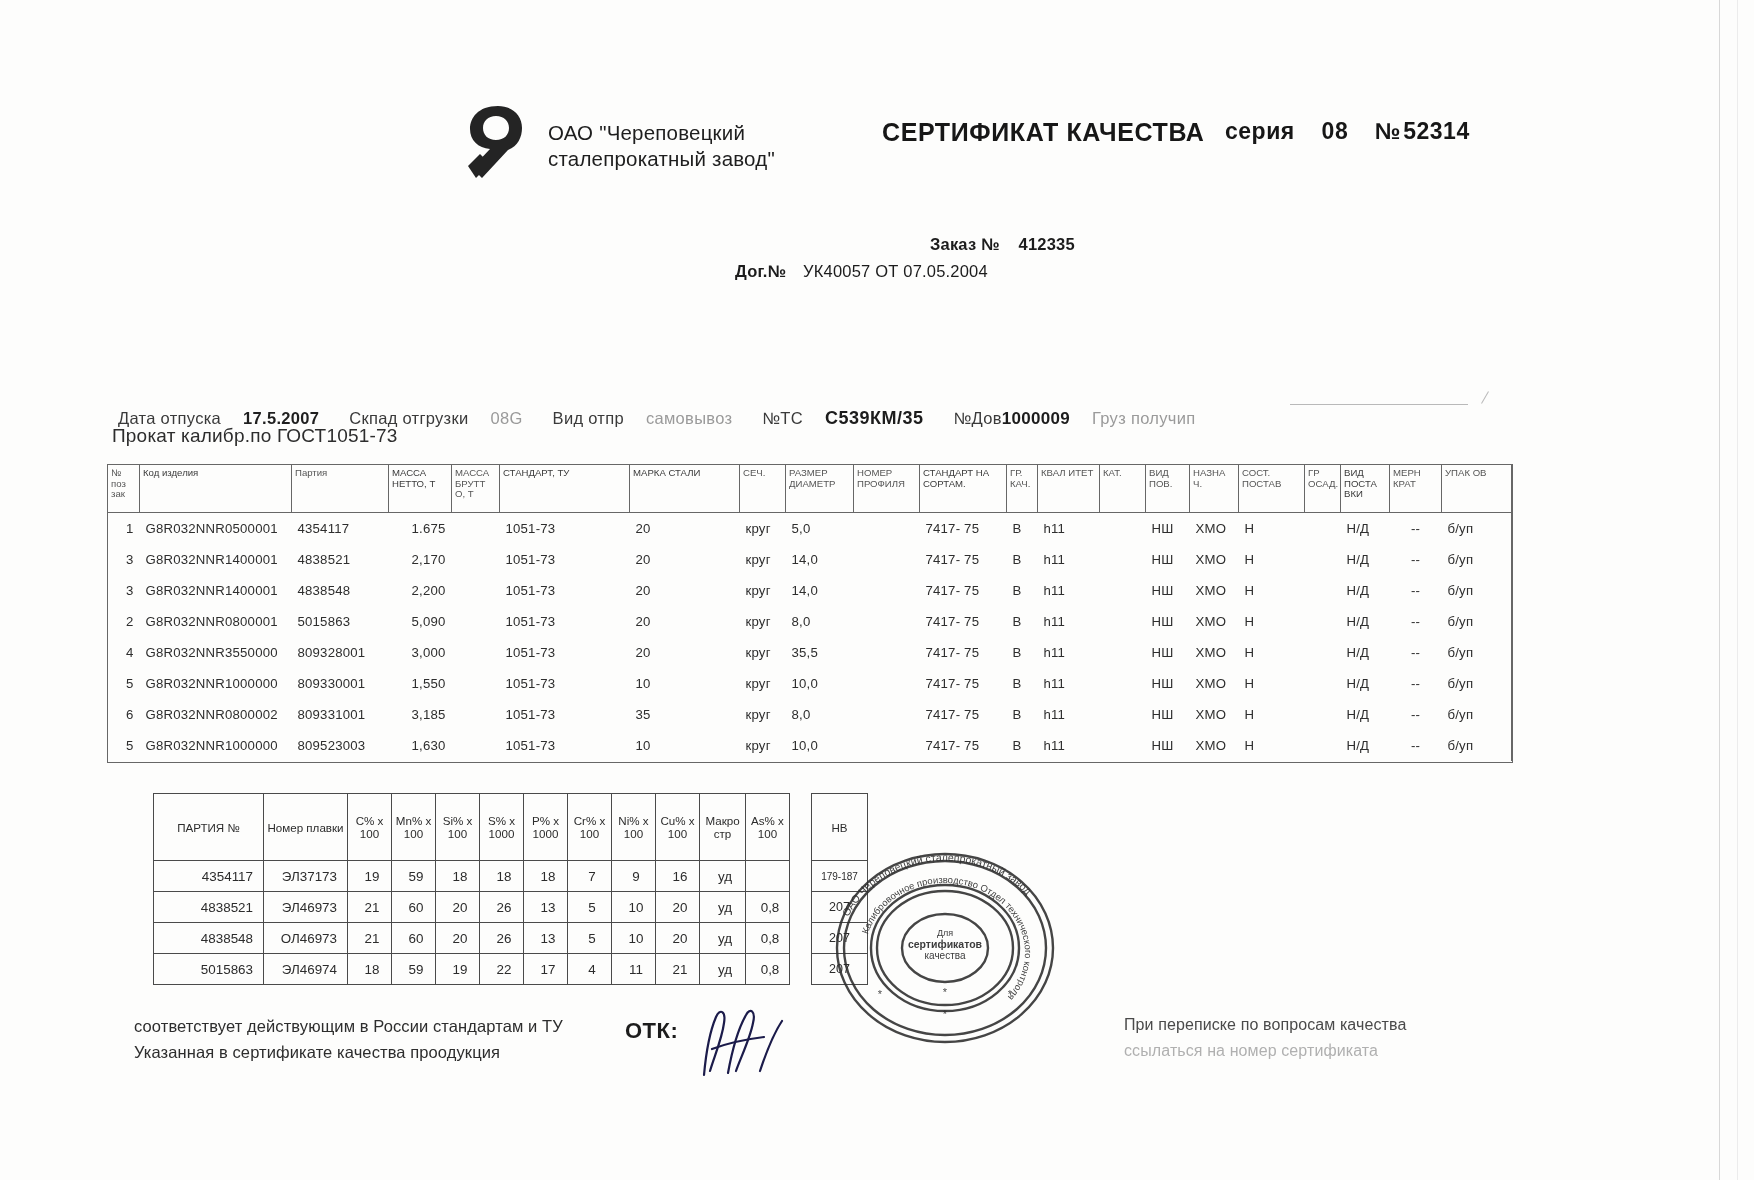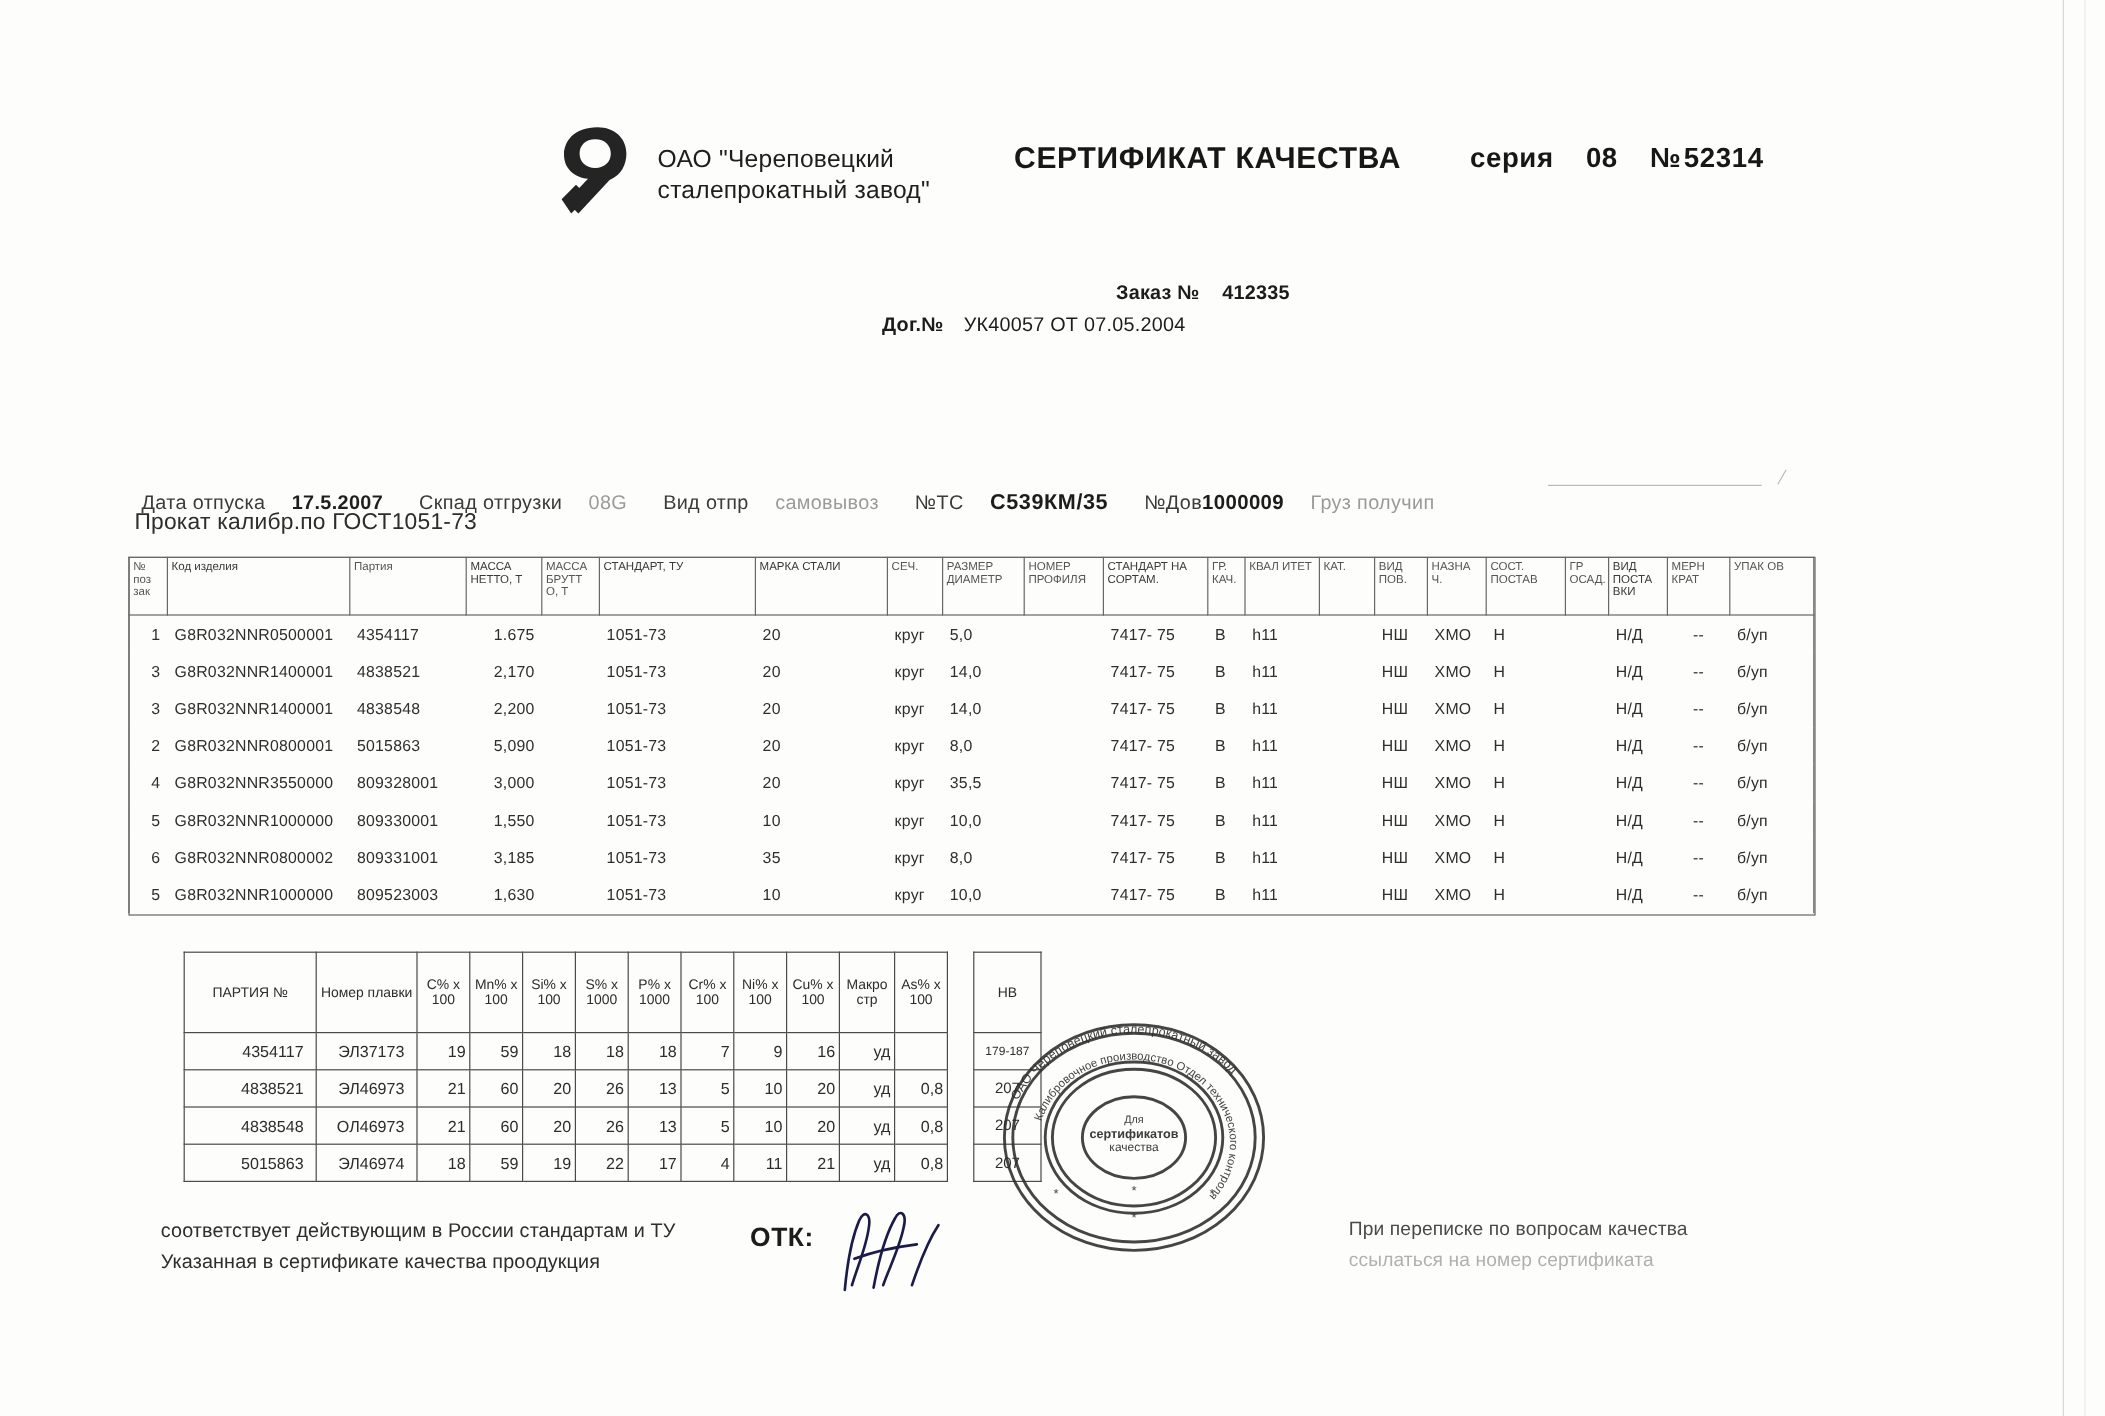"СЕРТИФИКАТ КАЧЕСТВА" .cert-title { left: 845px -> 882px }
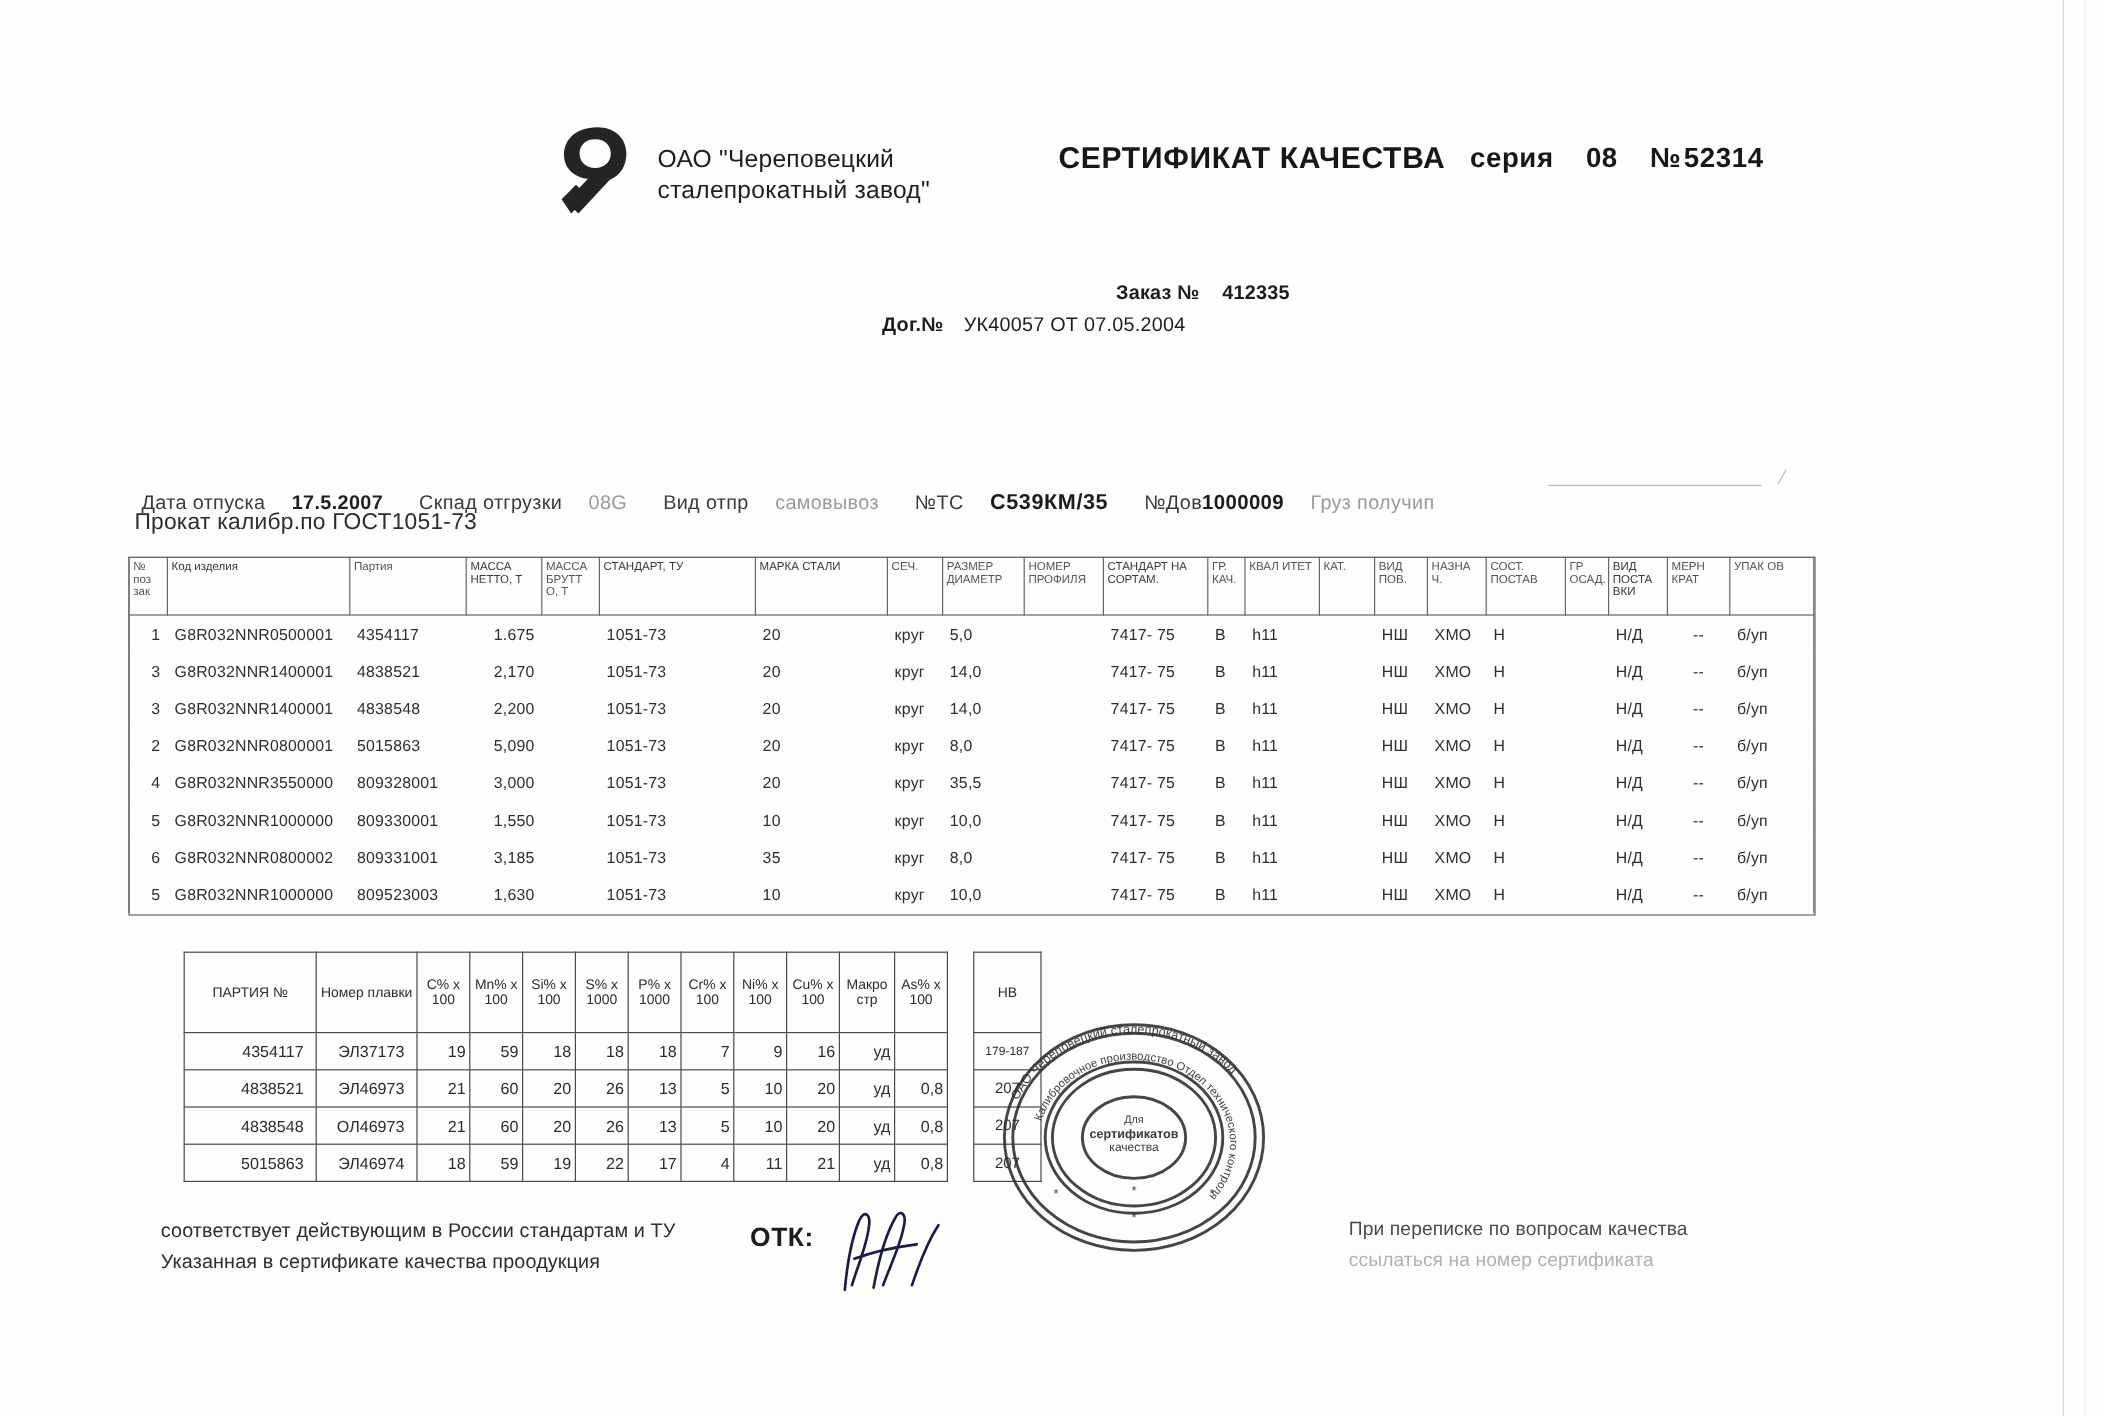"19" .chem td.lft { text-align: right -> center }
